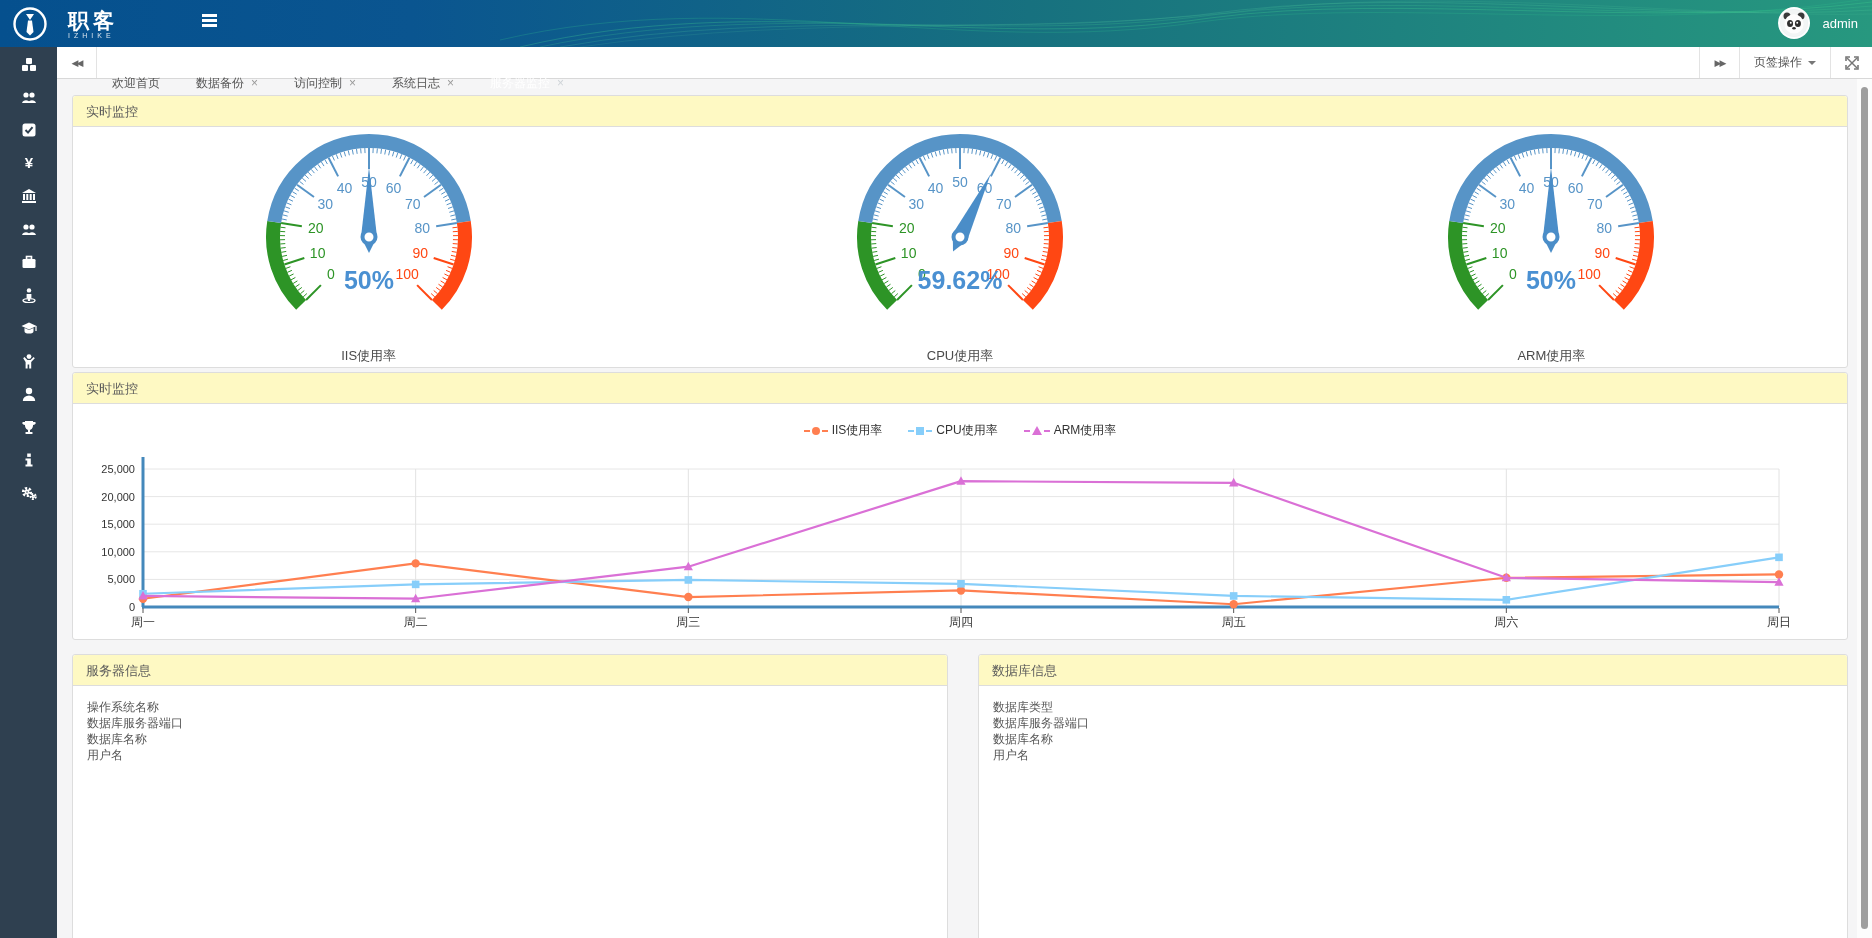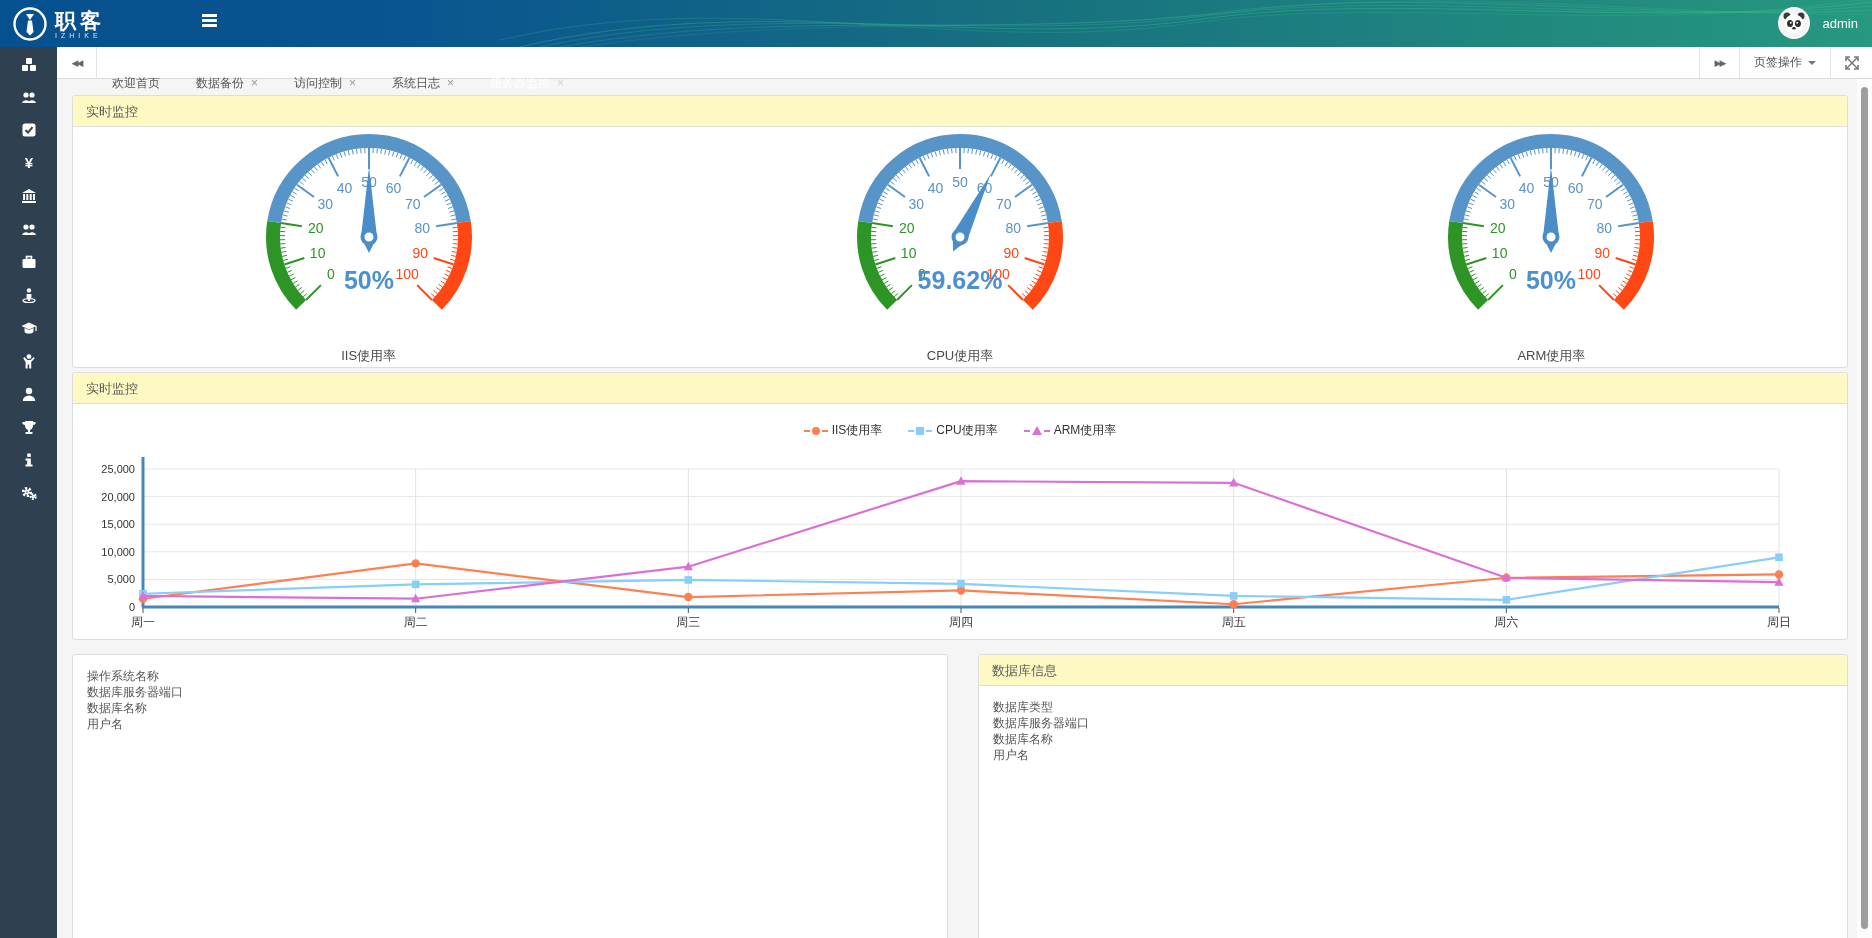"职客" .logo { gap: 7px -> 20px }
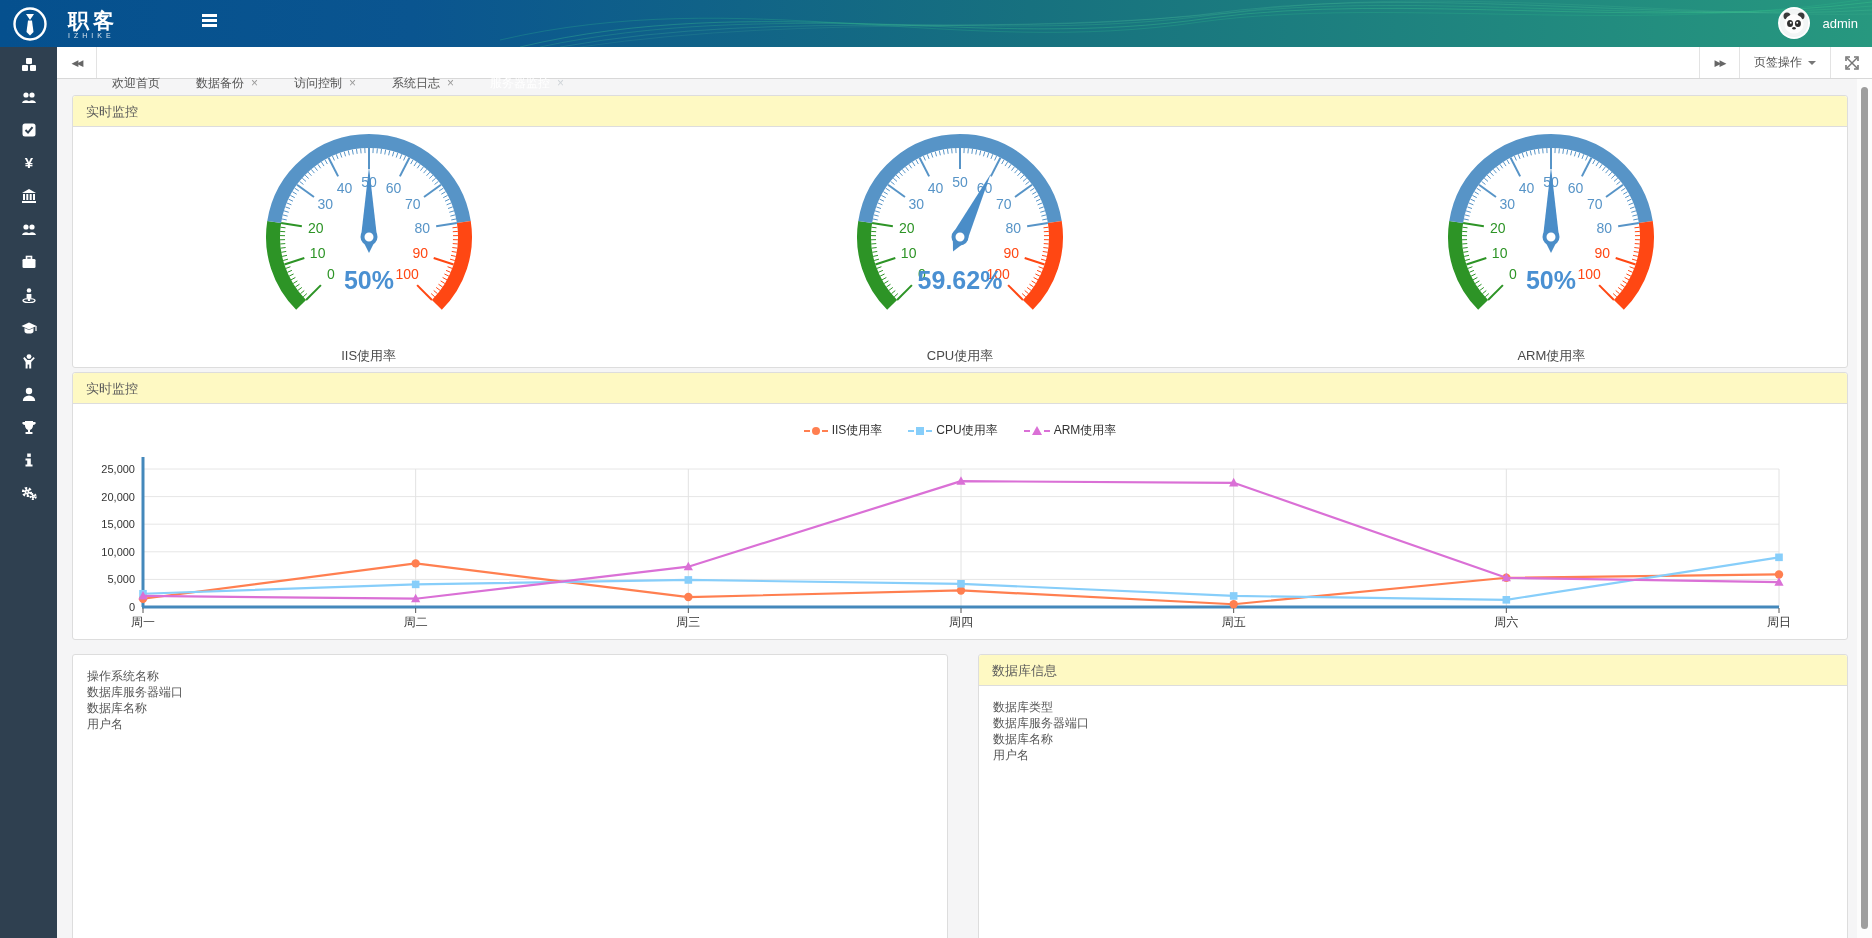"服务器信息" div.panel-heading { html: none -> <div>服务器信息</div> }
